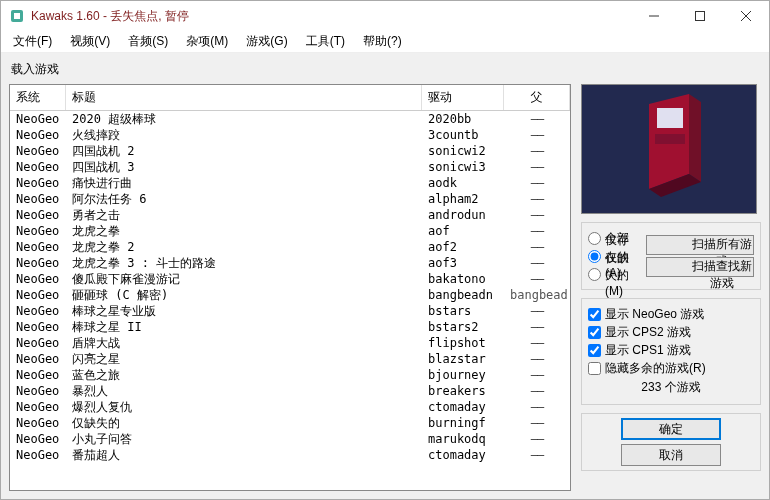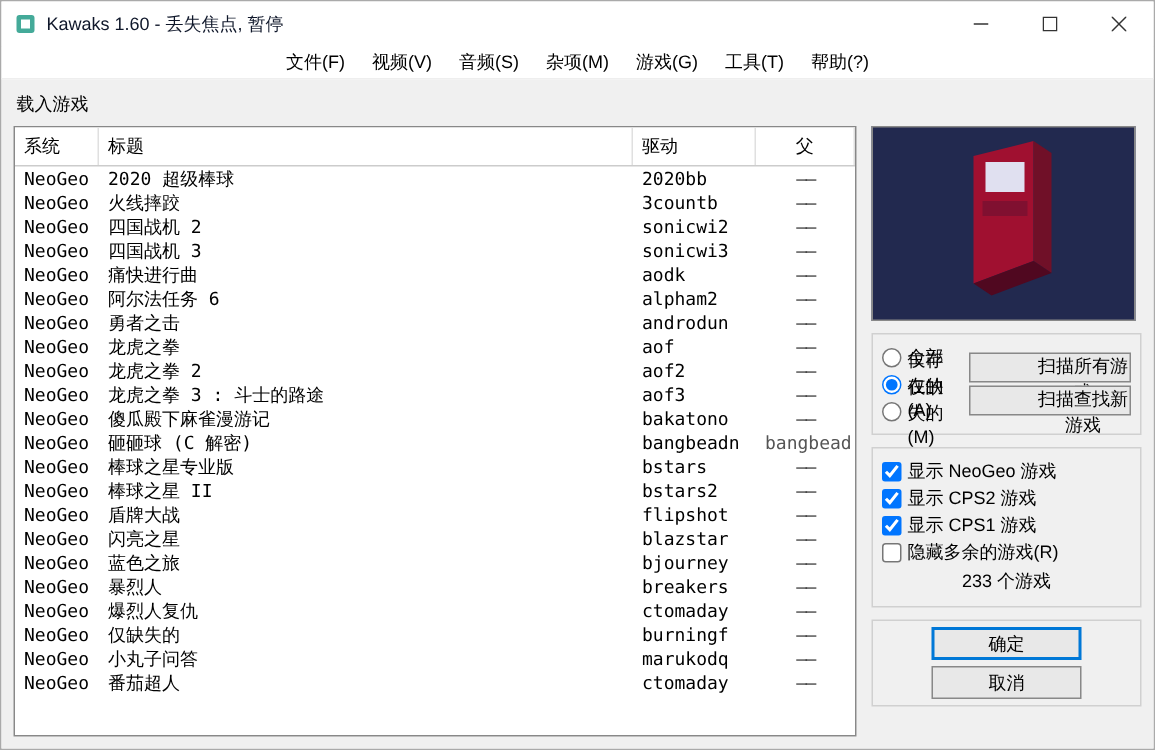"Kawaks 1.60 - 丢失焦点, 暂停" .titlebar .title { color: #0f172a -> #7f1d1d }
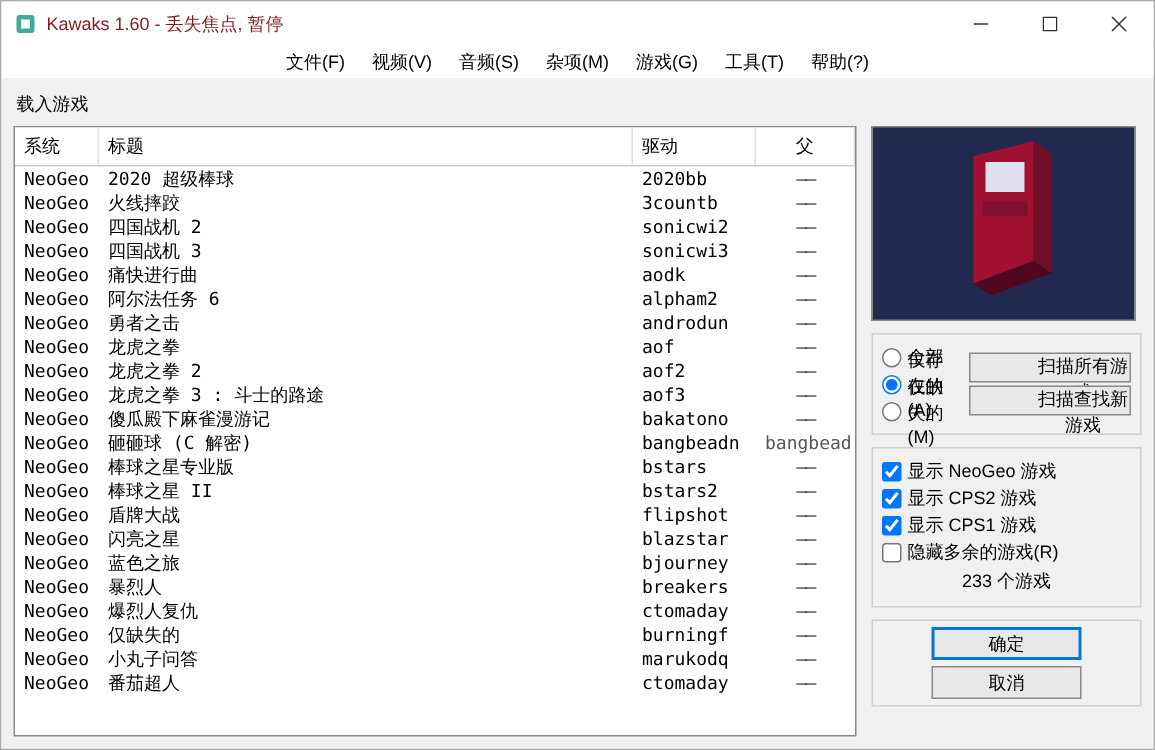"文件(F)" .menubar { justify-content: center -> none }
